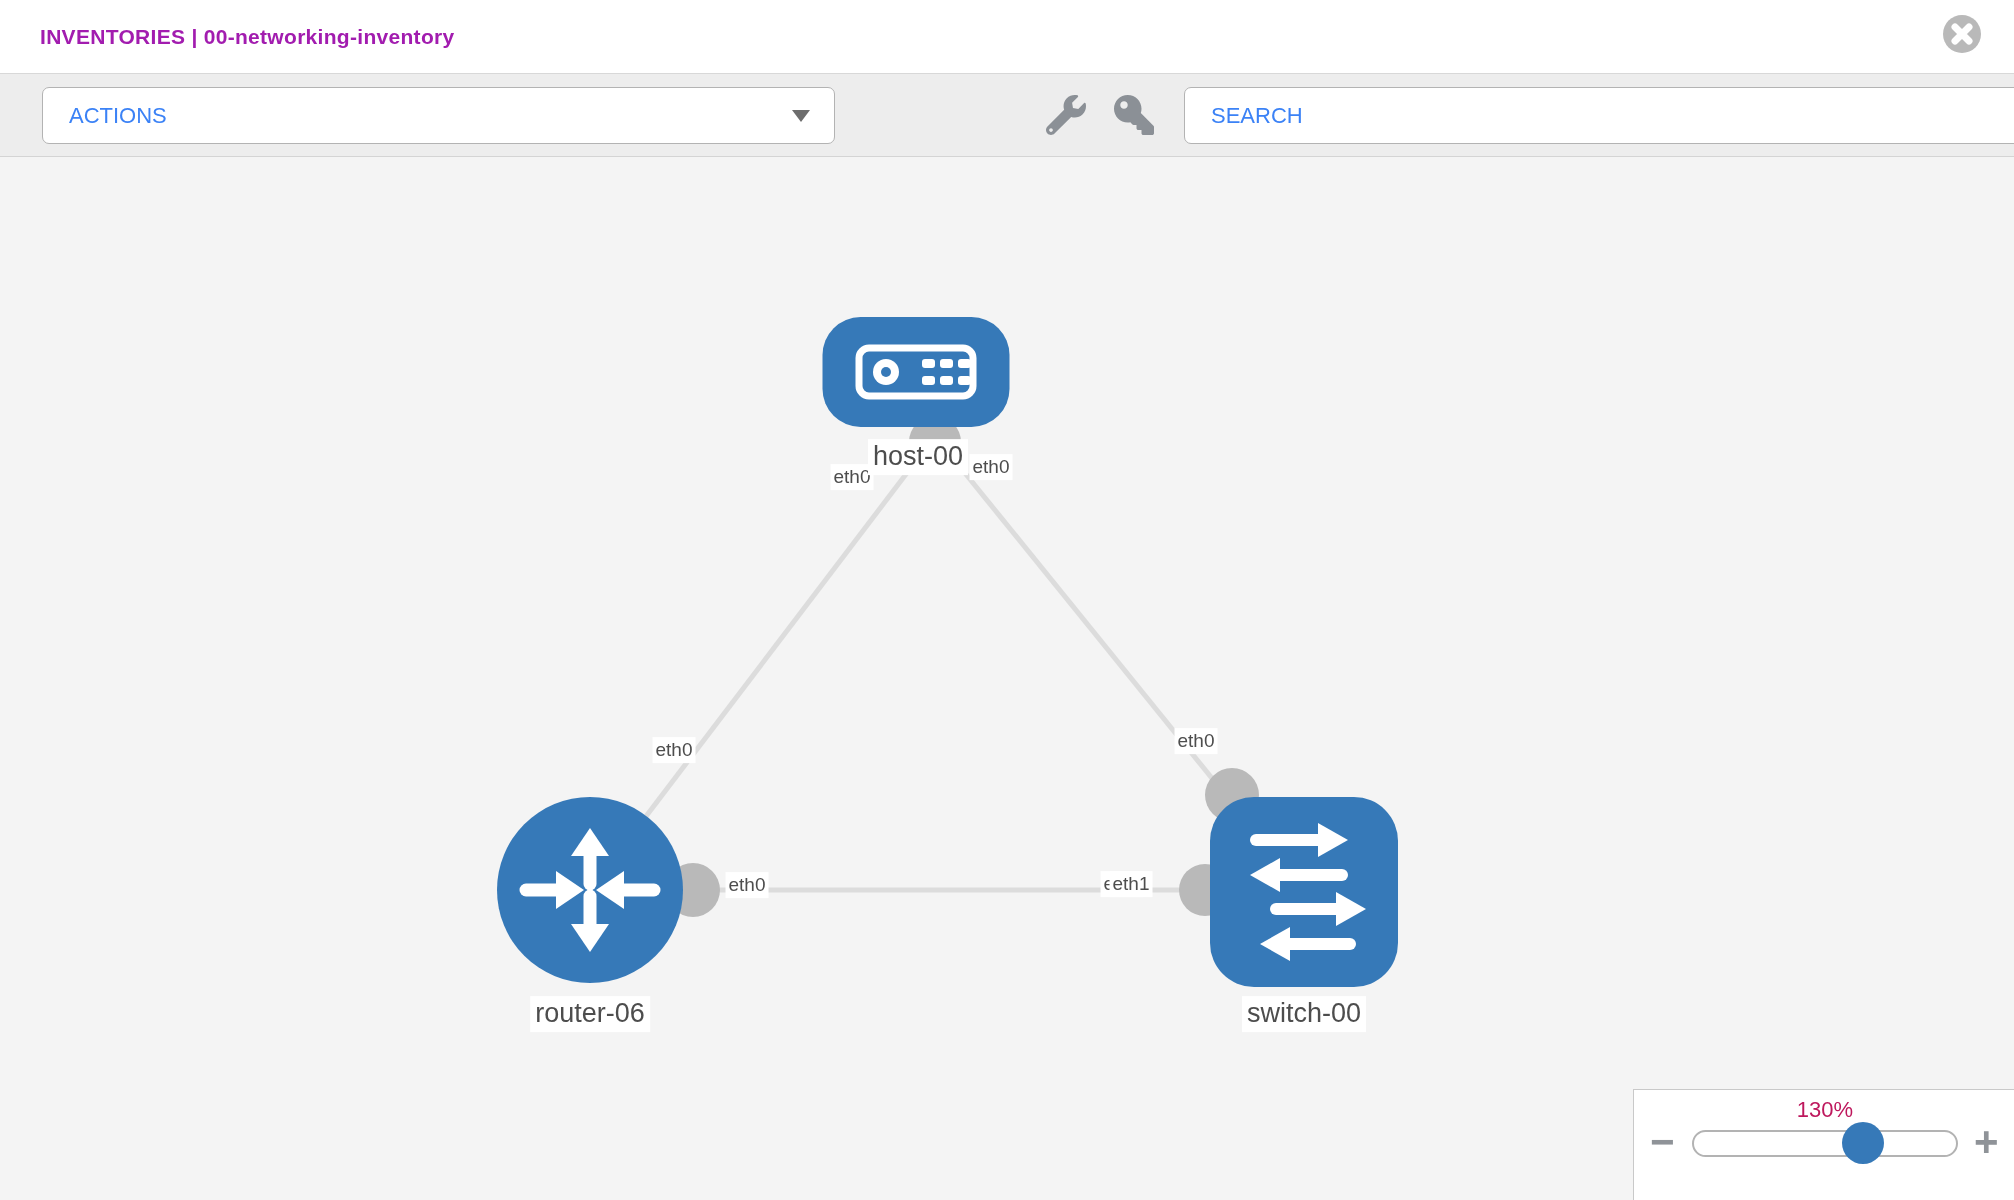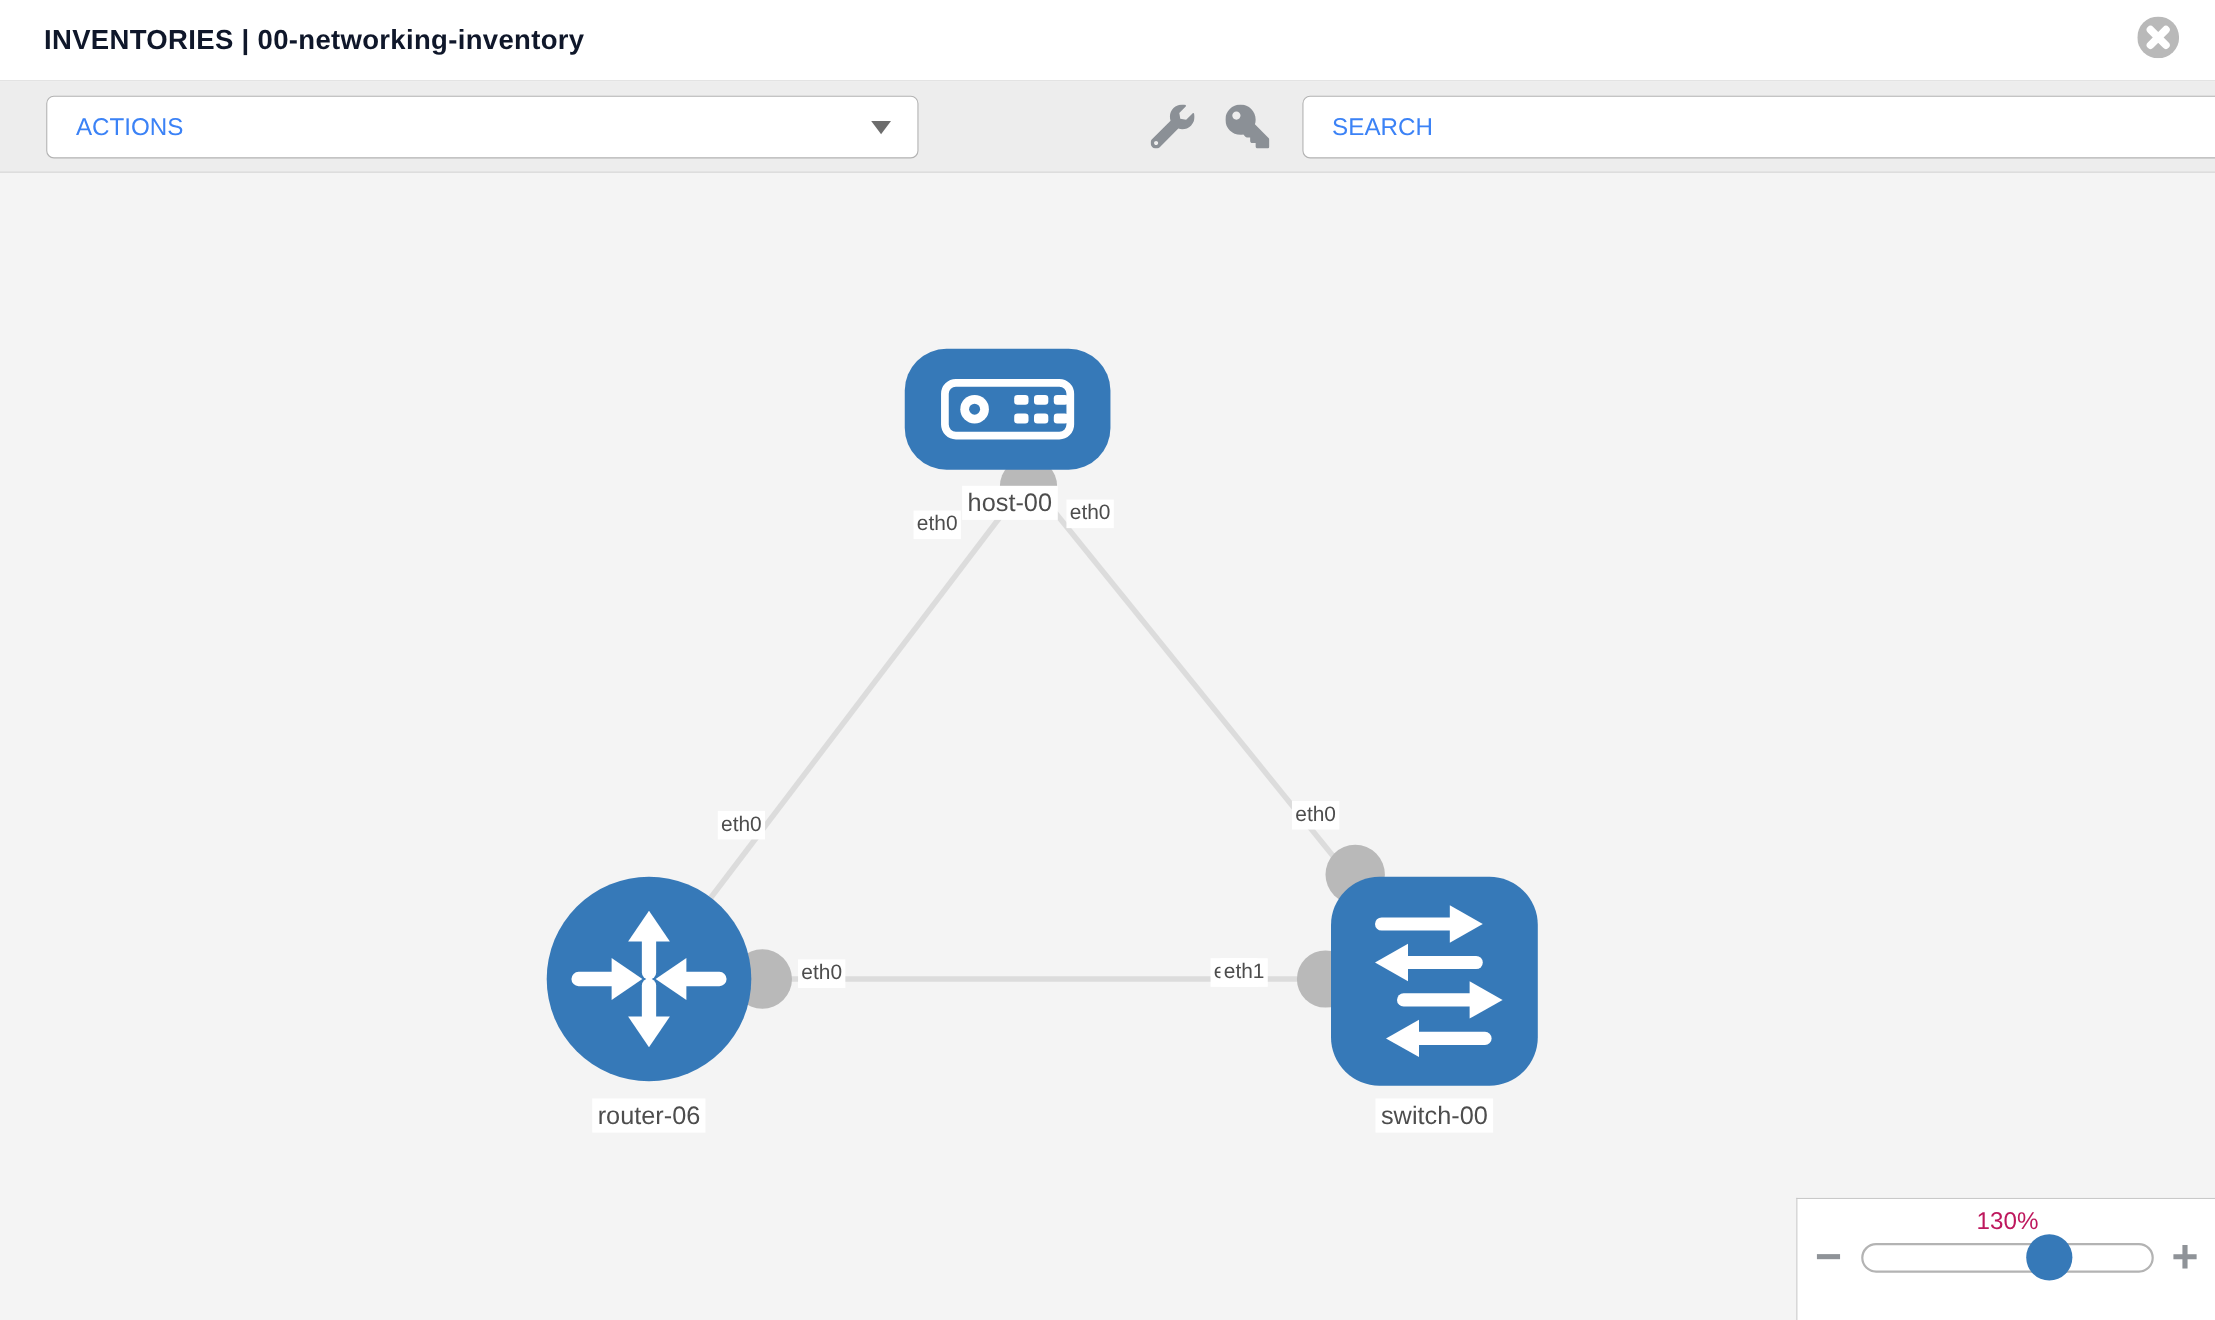"INVENTORIES | 00-networking-inventory" .header-title { color: #0f172a -> #a21caf; font-size: 25px -> 21px }
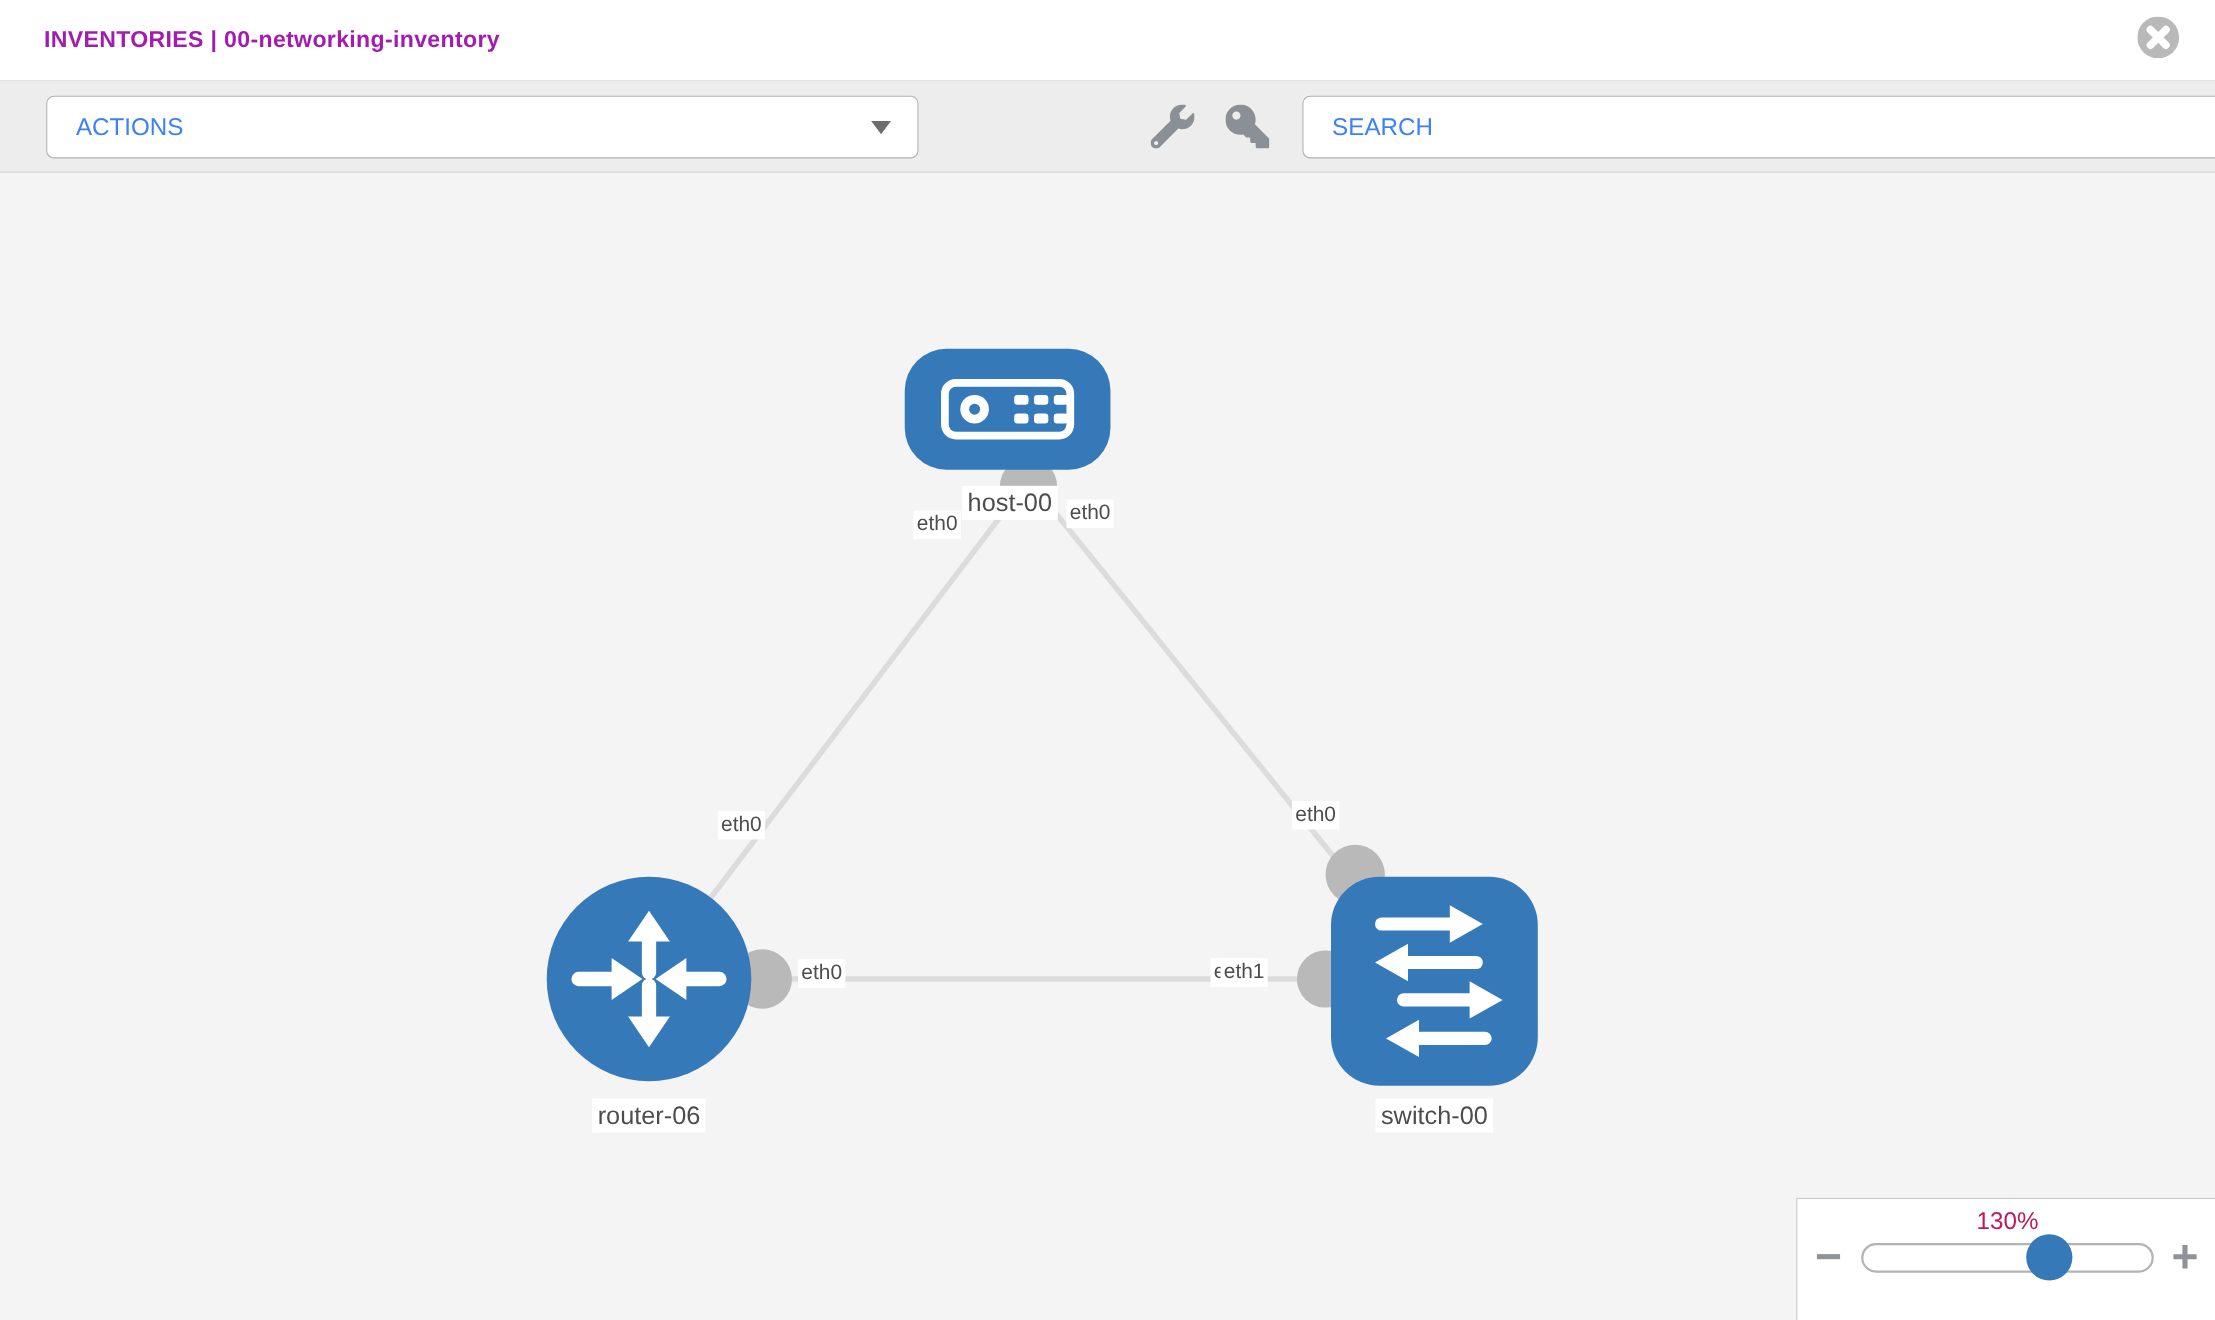"host-00" .chip.name { font-size: 23px -> 27px }
